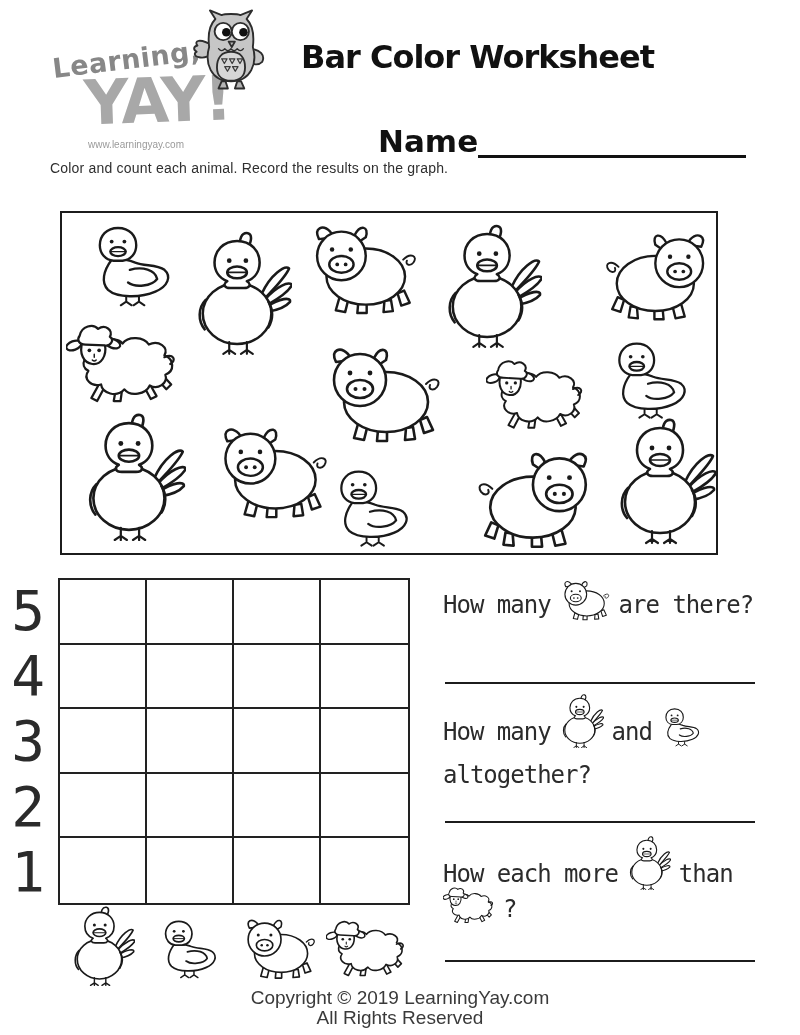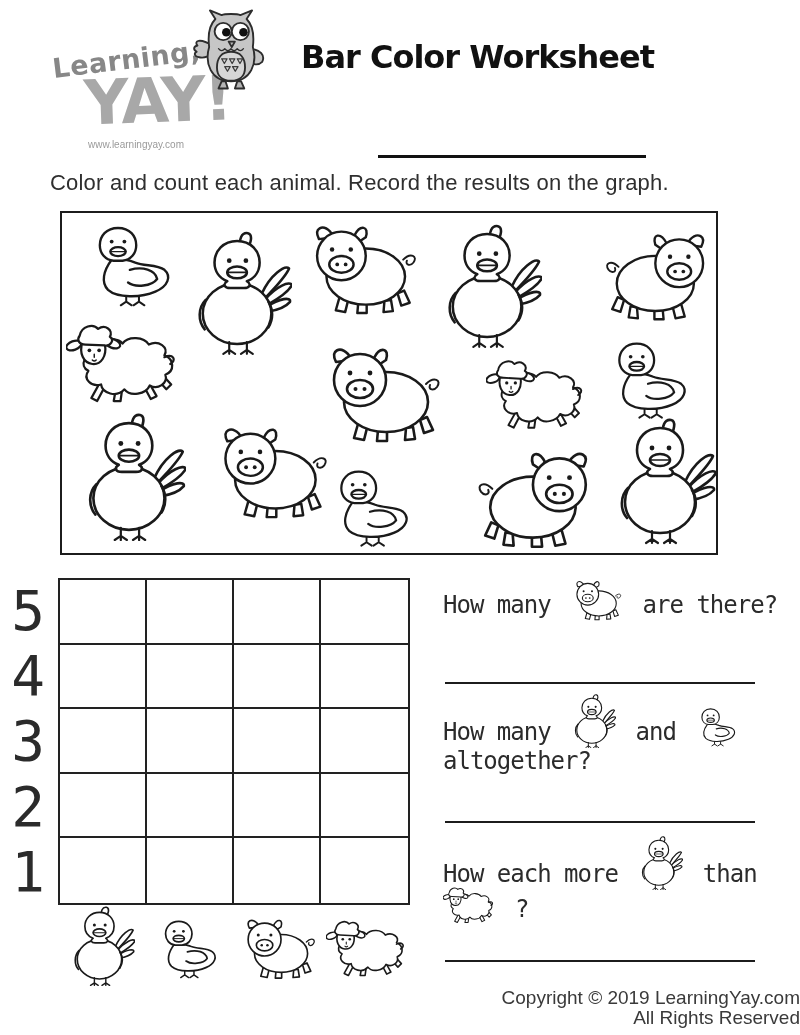"Name" span.comic { html: none -> <span>Name</span> }
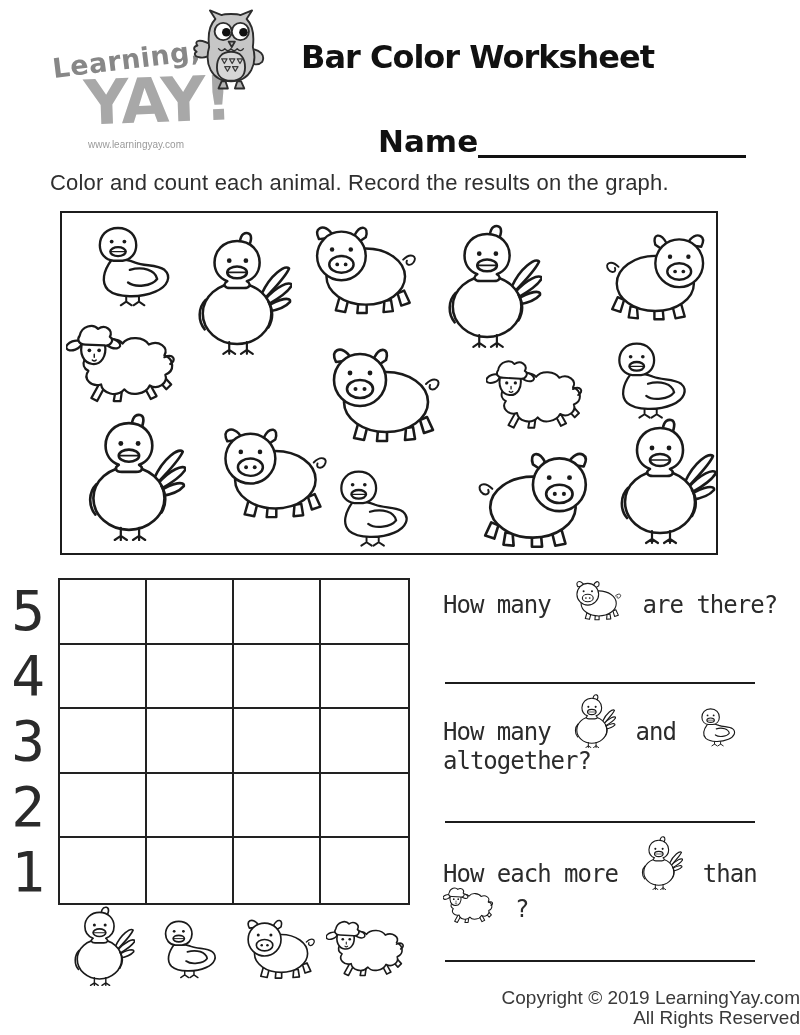"Color and count each animal." .instruction { font-size: 22px -> 14px; top: 170px -> 160px }
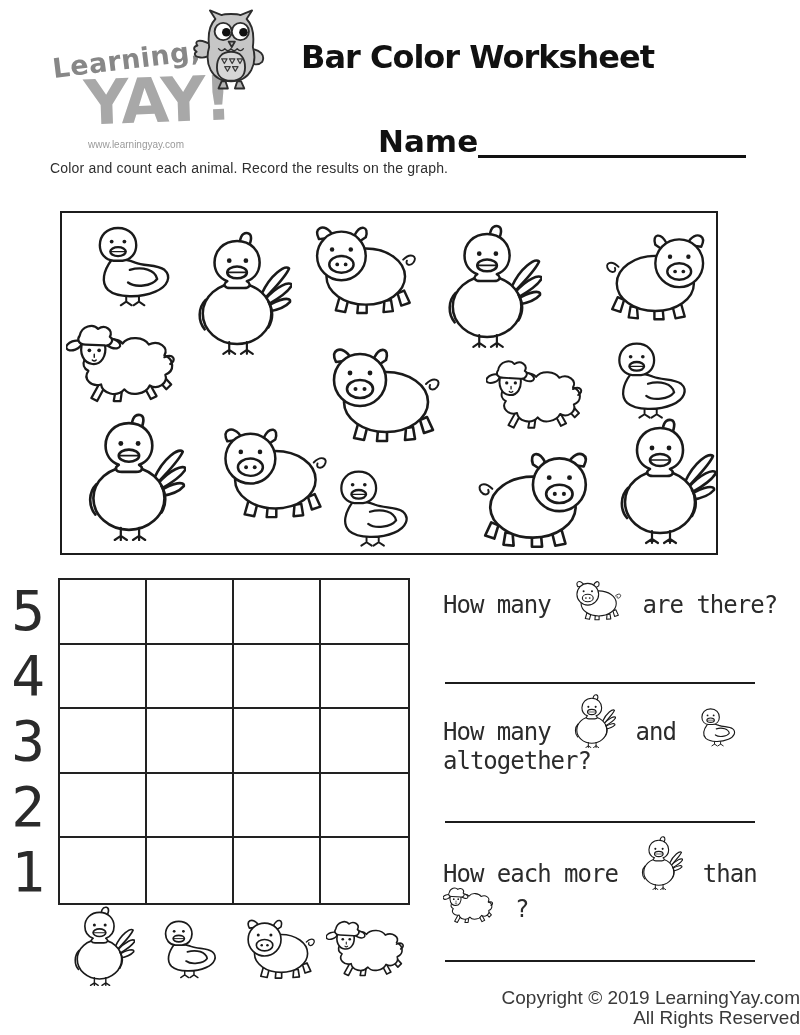"How many" .q-row { gap: 20px -> 8px }
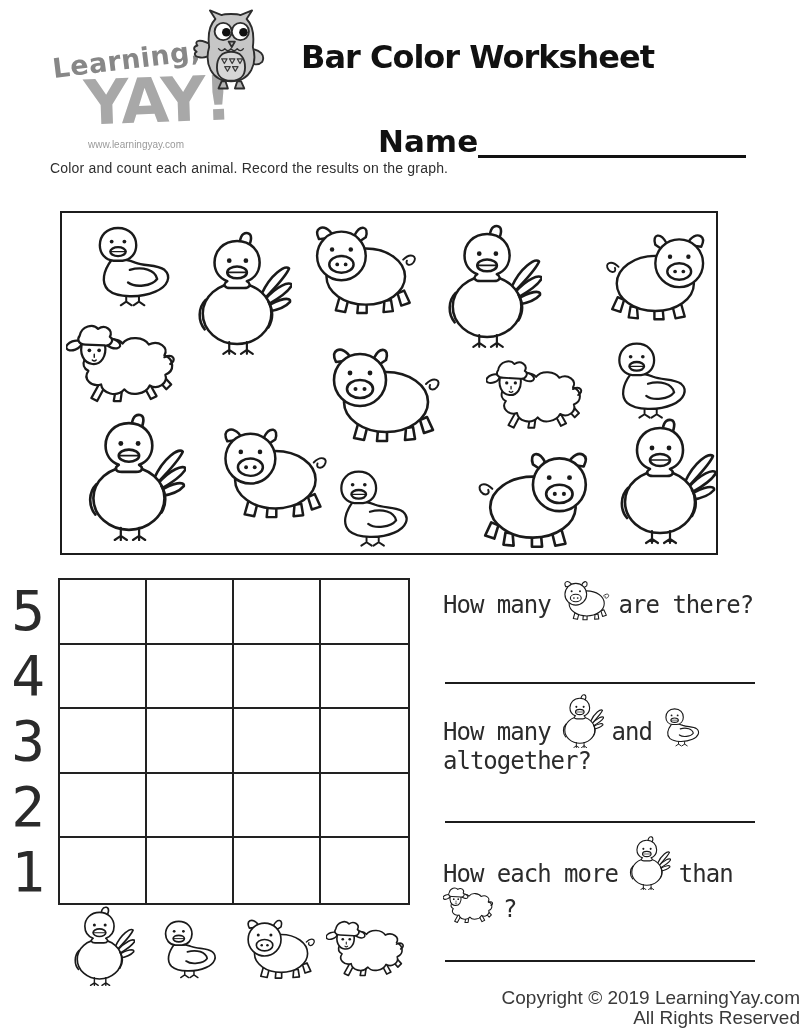"altogether?" .q-row + .q-row { margin-top: 0 -> 14px }
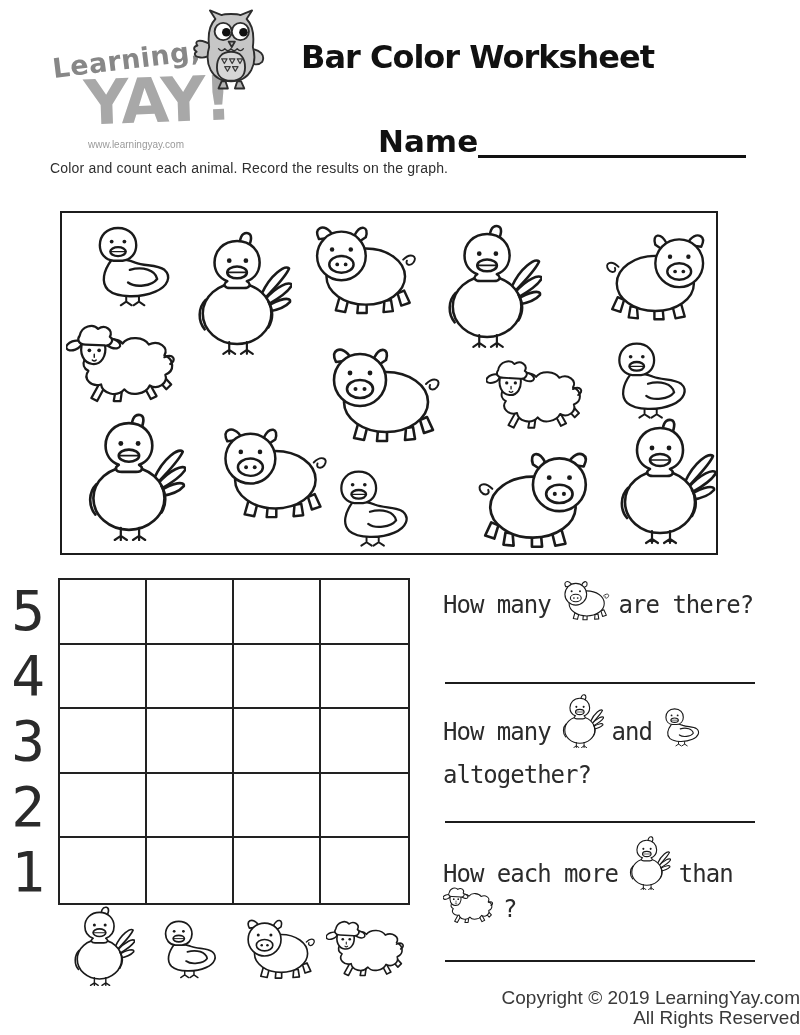"Copyright © 2019 LearningYay.com" .footer-line { text-align: right -> center }
